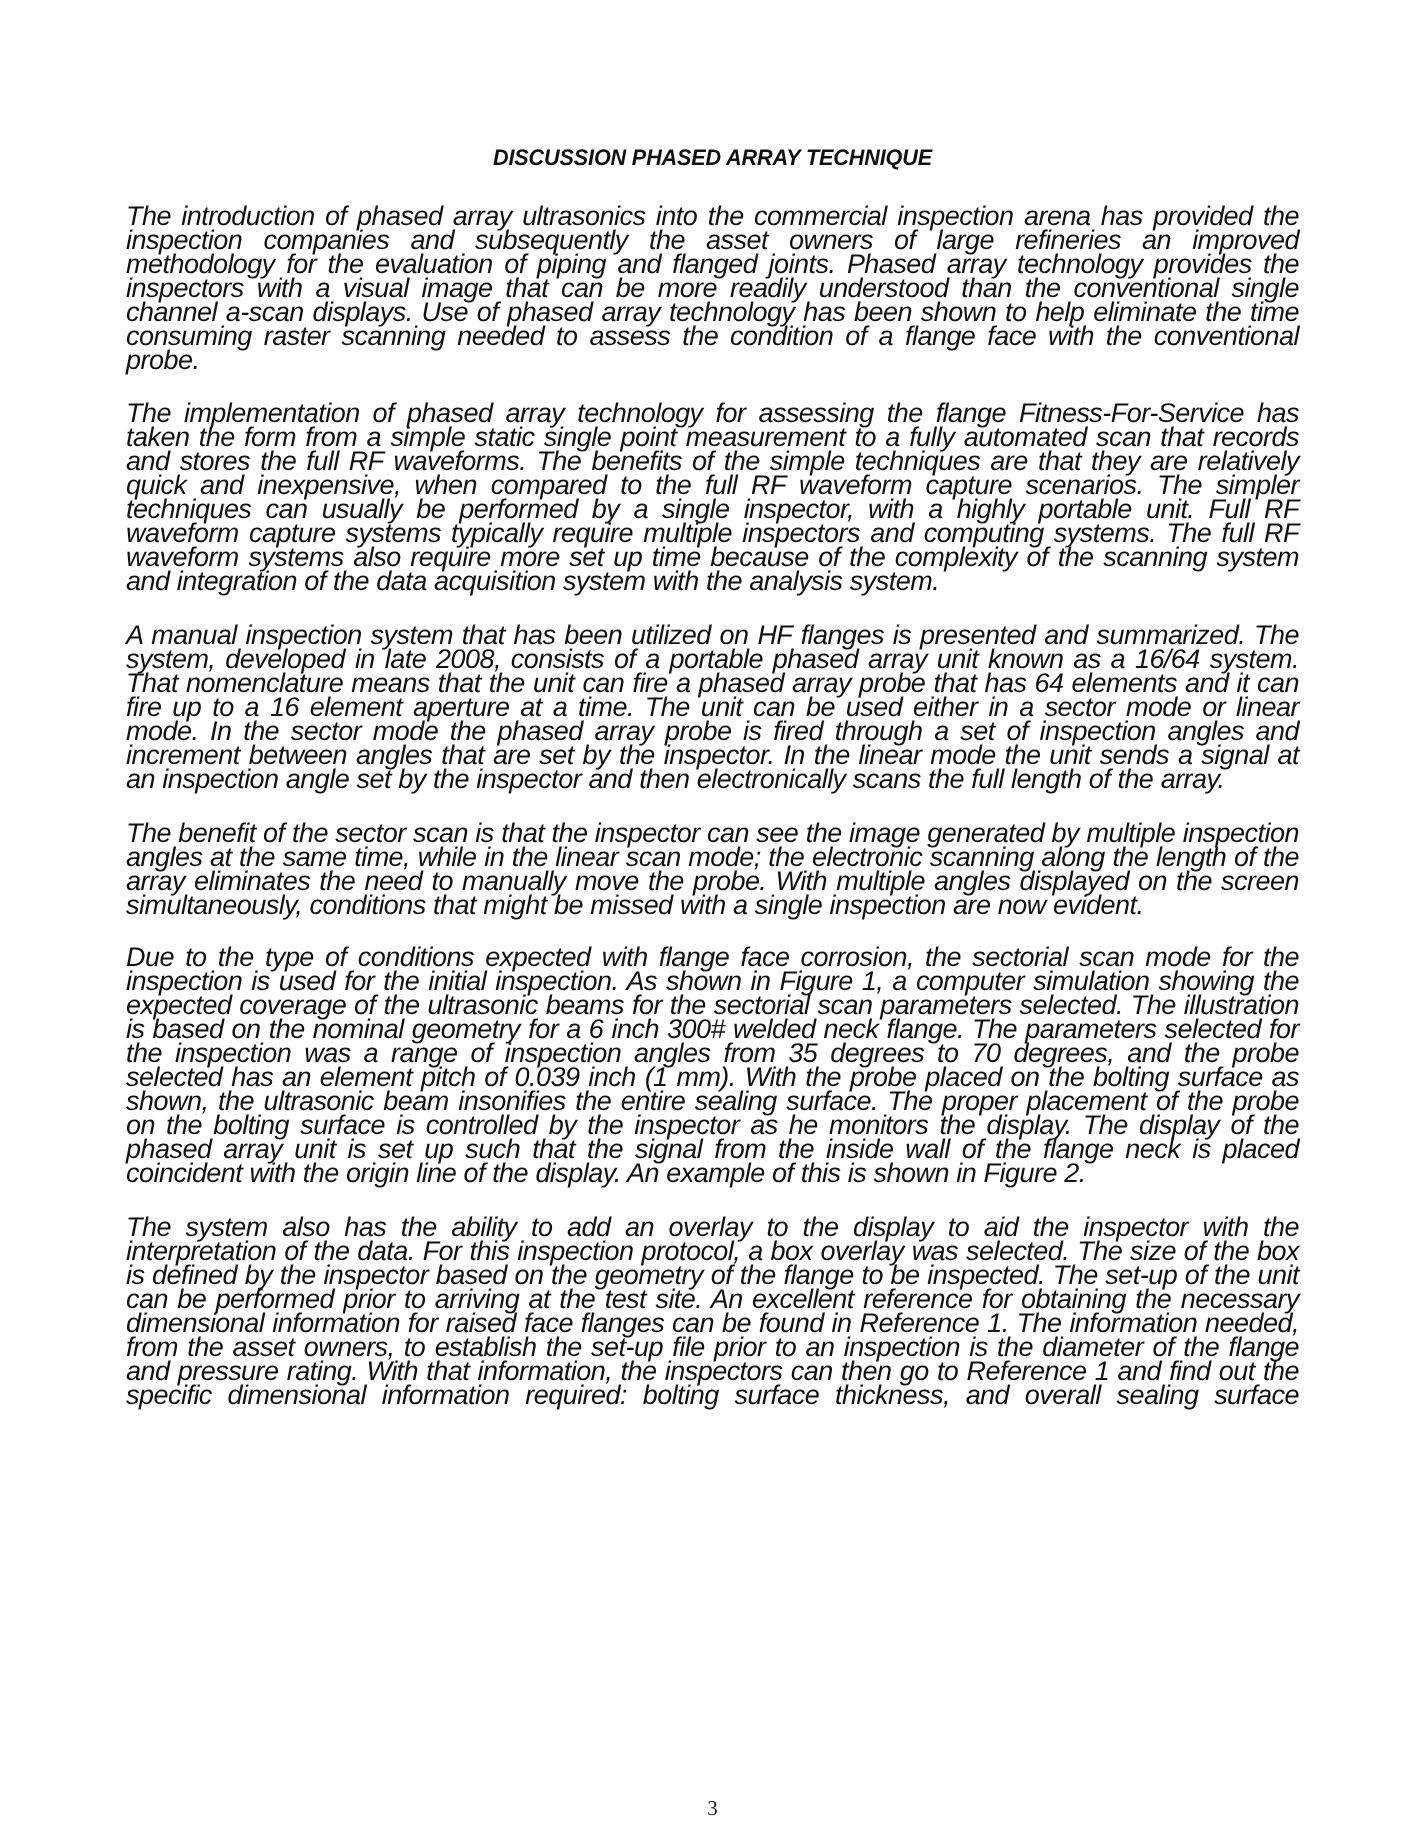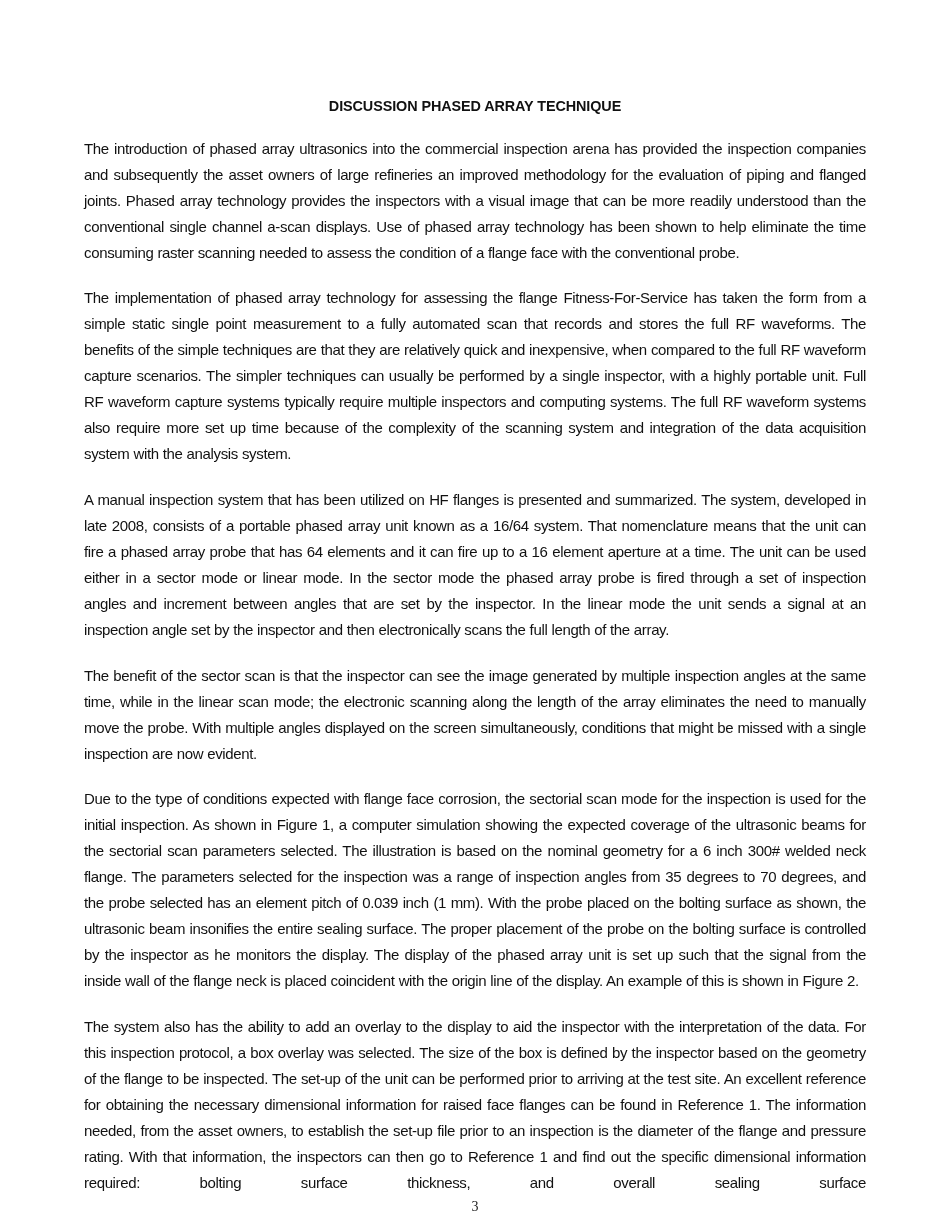"DISCUSSION PHASED ARRAY TECHNIQUE" .page { font-style: none -> italic }
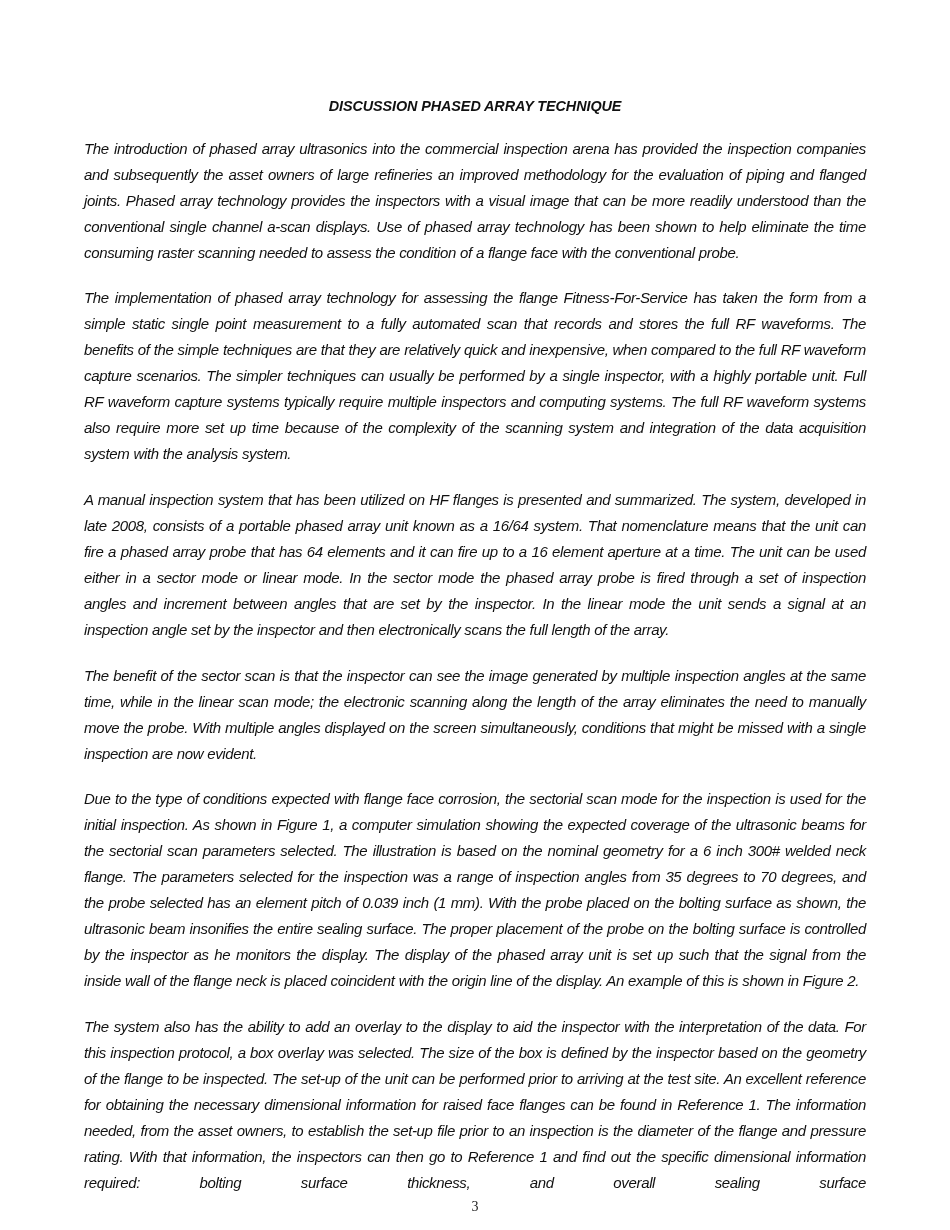"The introduction of phased array" .para { font-size: 15px -> 18px; line-height: 26px -> 16px }
